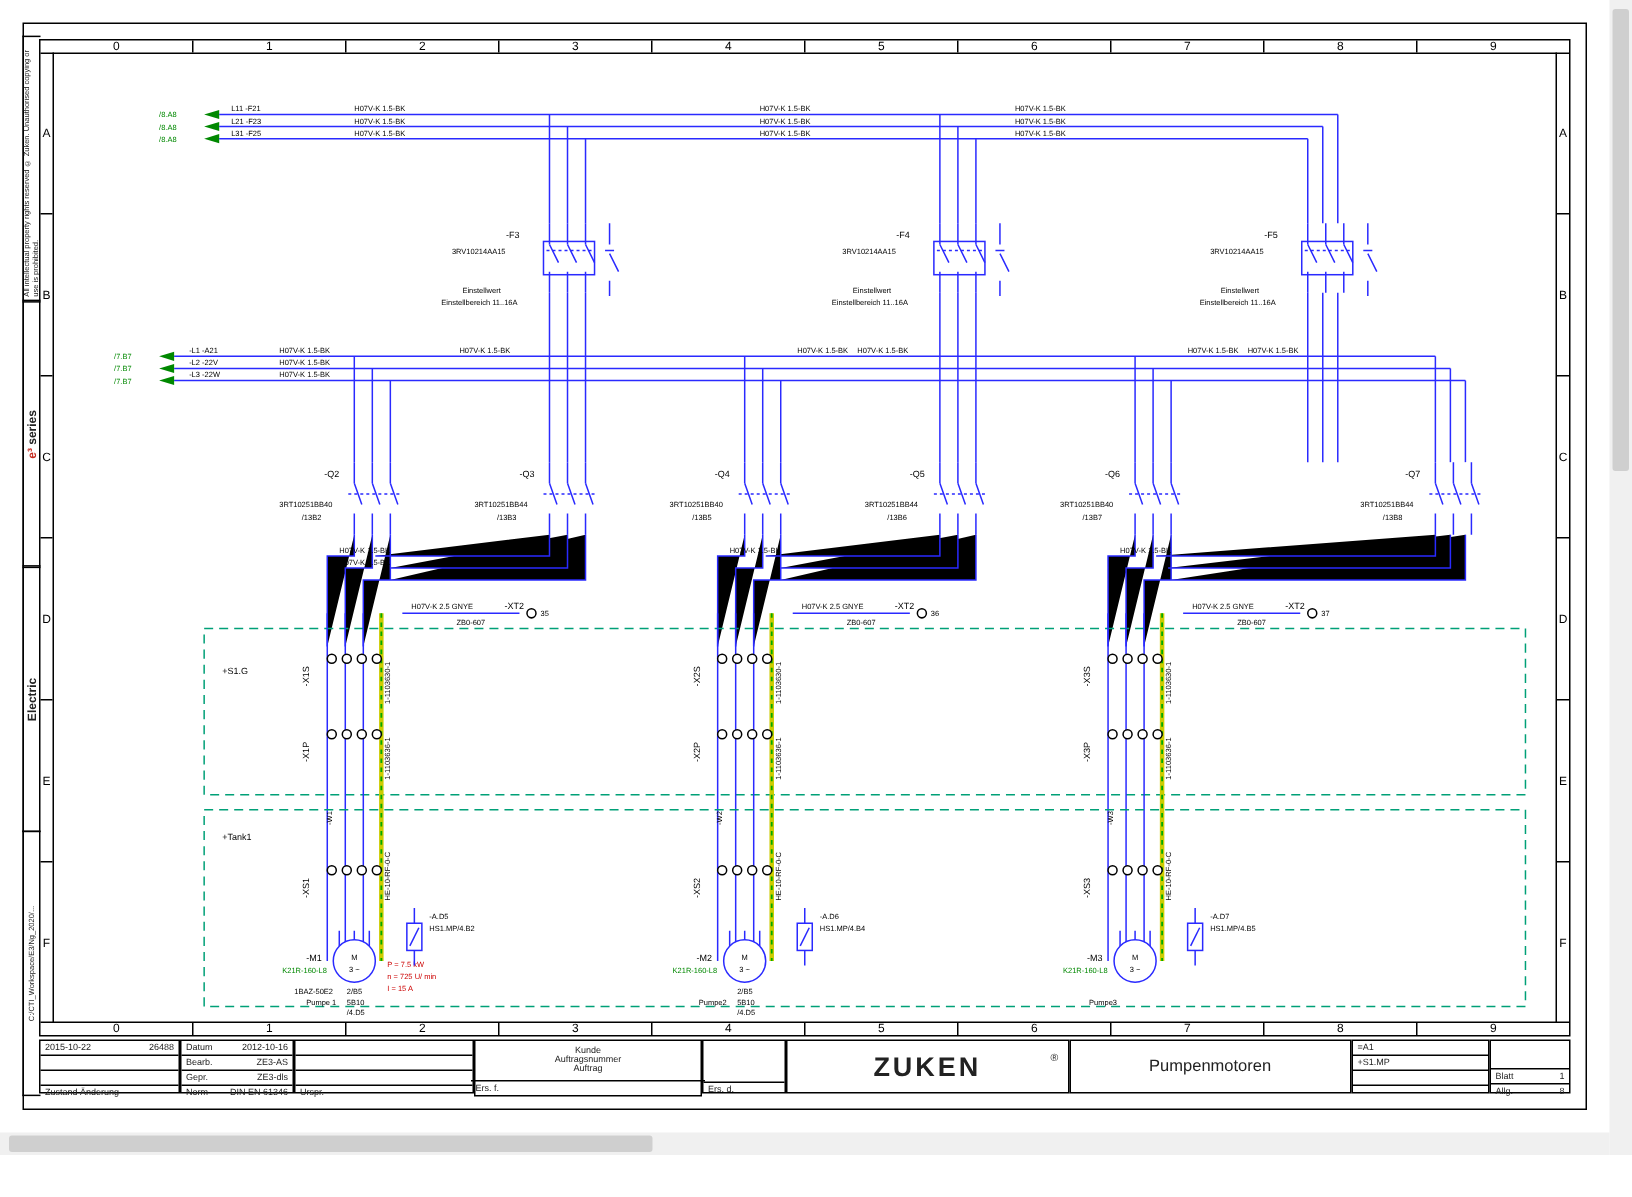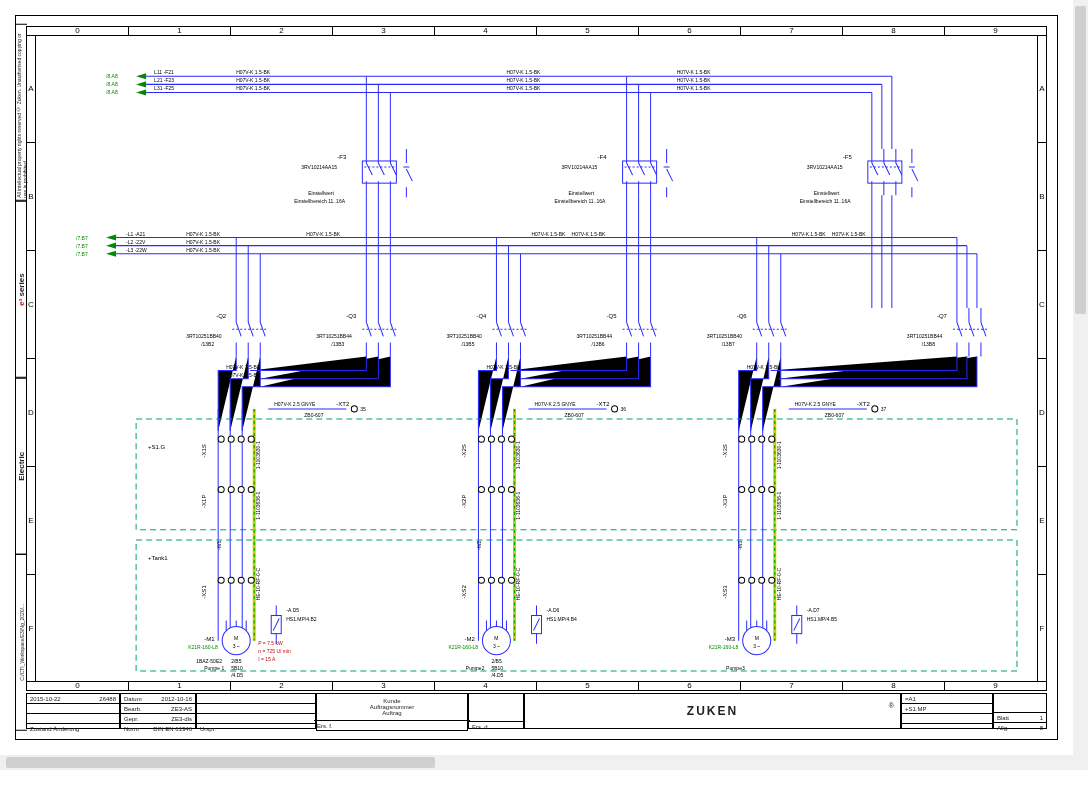"ZUKEN" .zuken-brand { font-size: 12px -> 18px }
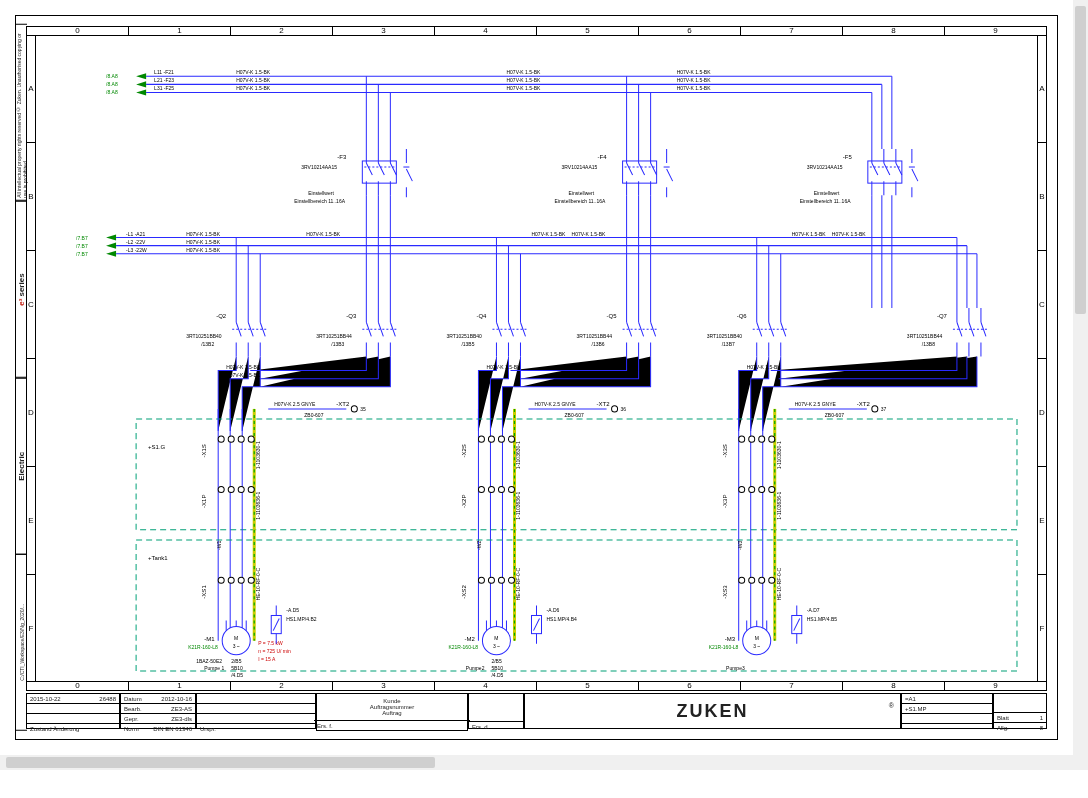"Pumpenmotoren" div.tb-f { html: none -> <div> <div>Pumpenmotoren</div> </div> }
